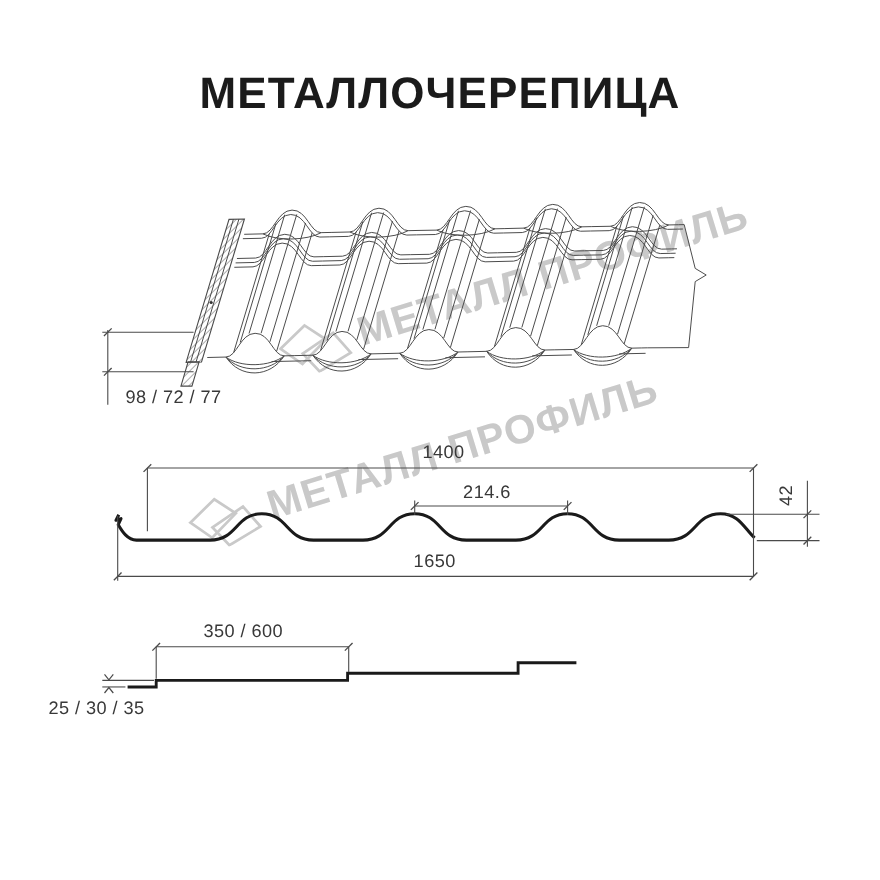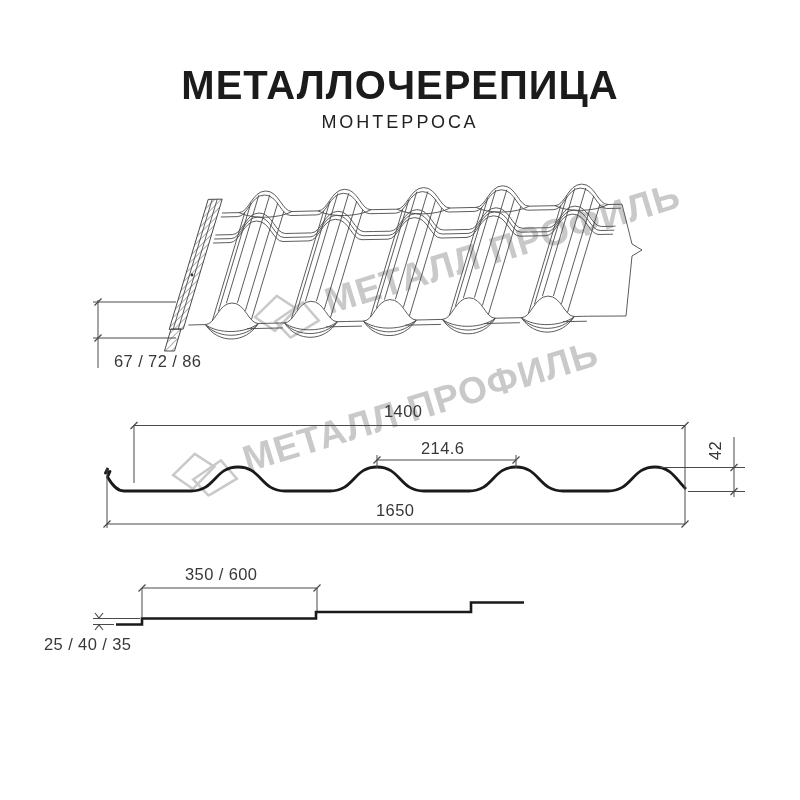"МОНТЕРРОСА" div.subtitle { html: <div>МОНТЕРРОСА</div> -> none }
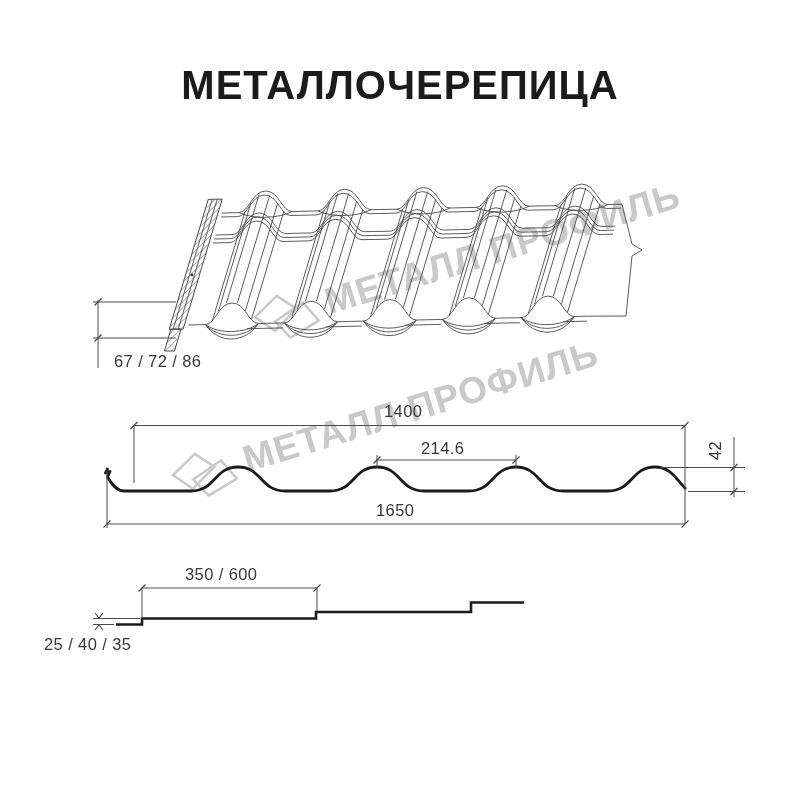"67 / 72 / 86" span.dim { text: 67 / 72 / 86 -> 98 / 72 / 77 }
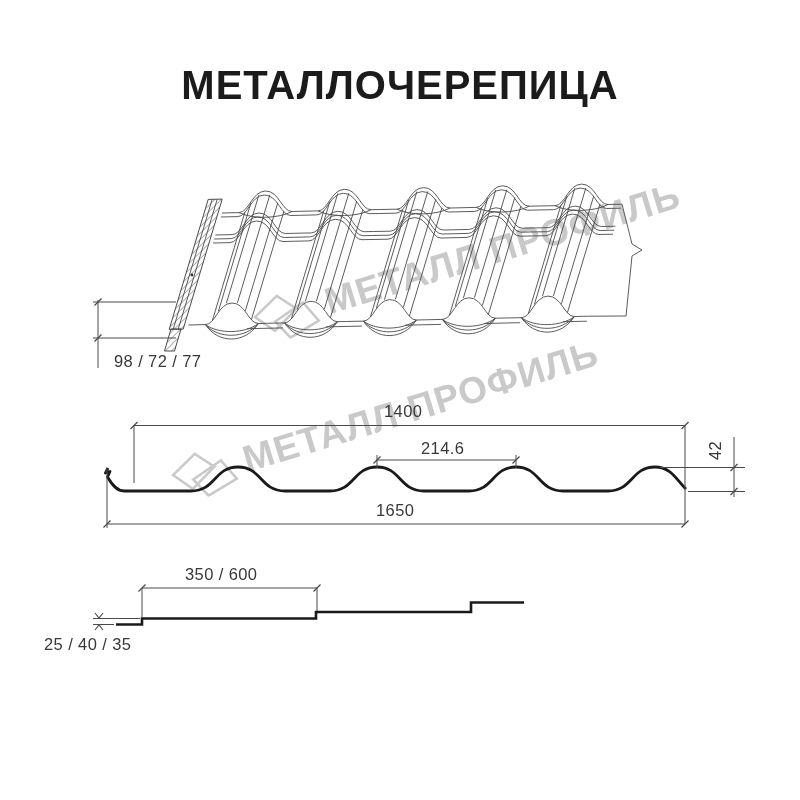"25 / 40 / 35" span.dim { text: 40 -> 30 }
